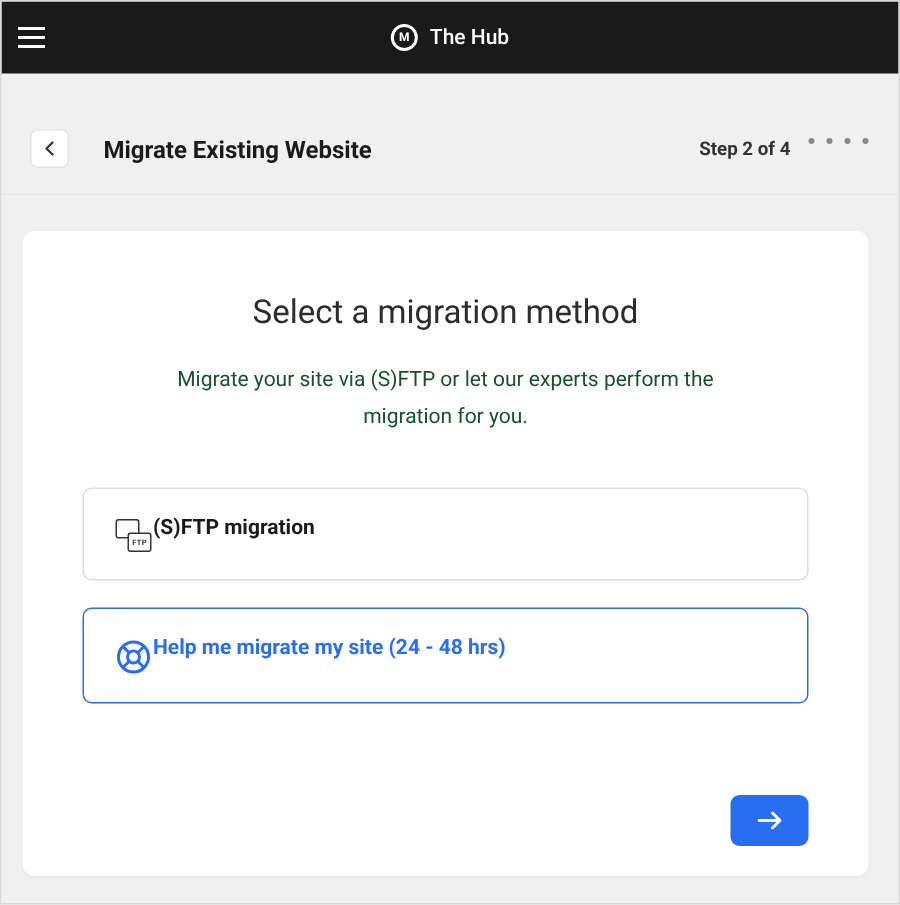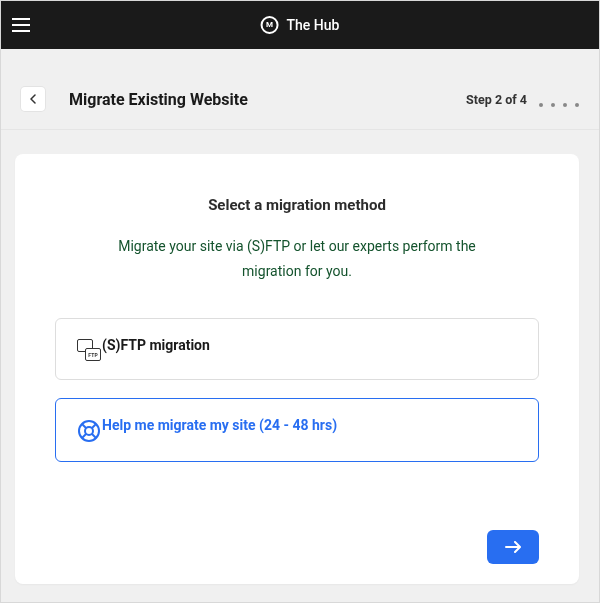"Step 2 of 4" .step-wrap { align-items: flex-end -> flex-start }
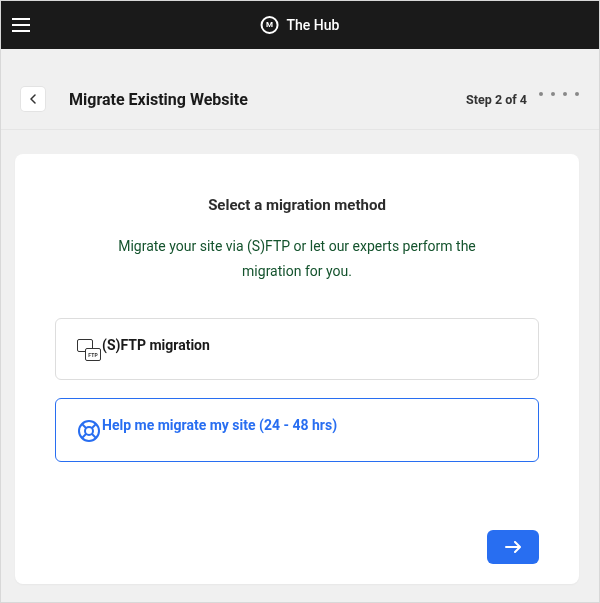"Select a migration method" .card h2 { font-size: 15px -> 22px; font-weight: 700 -> 400 }
